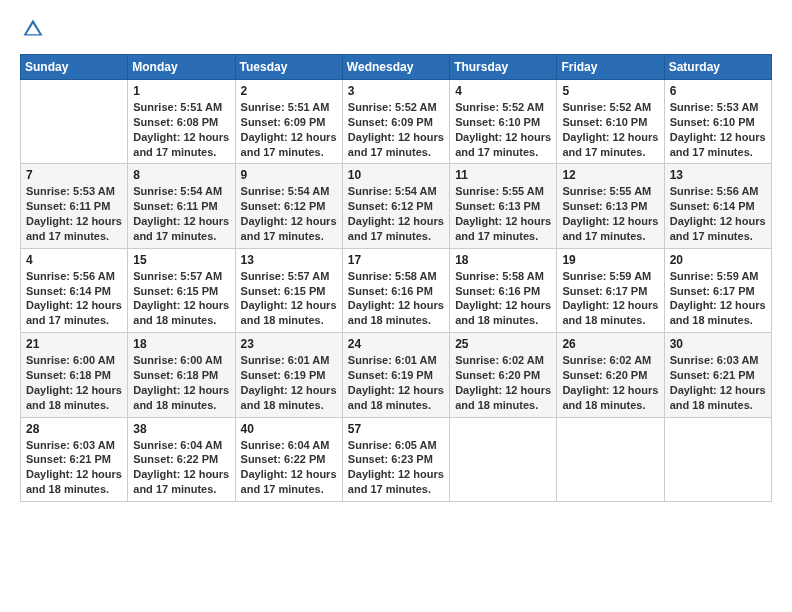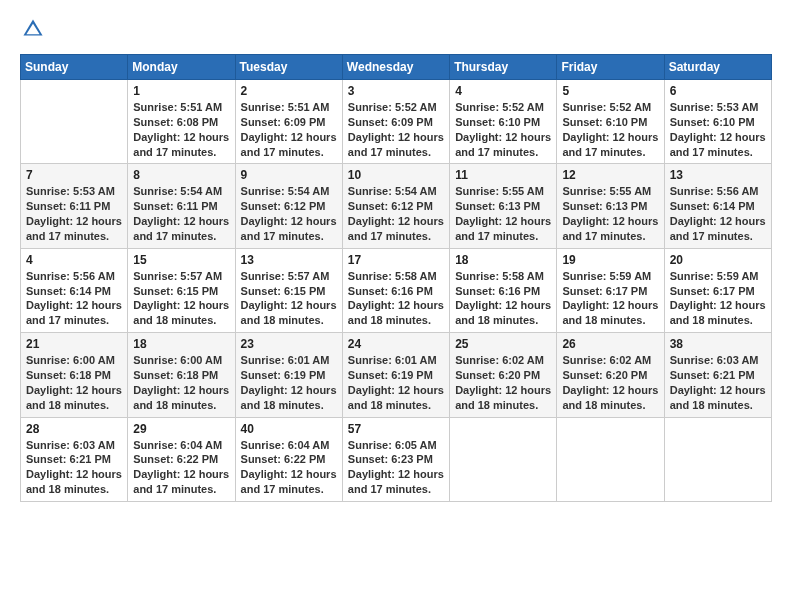"38" span.day-number { text: 38 -> 30 }
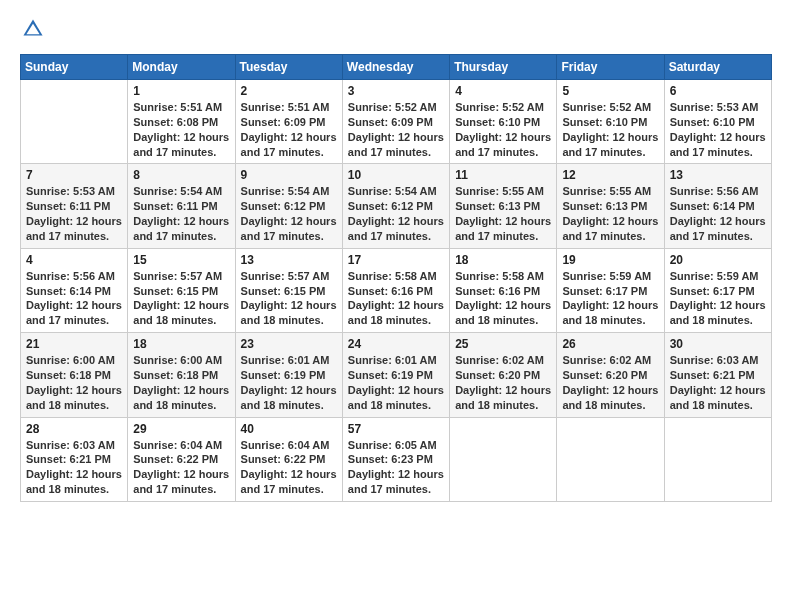"29" span.day-number { text: 29 -> 38 }
